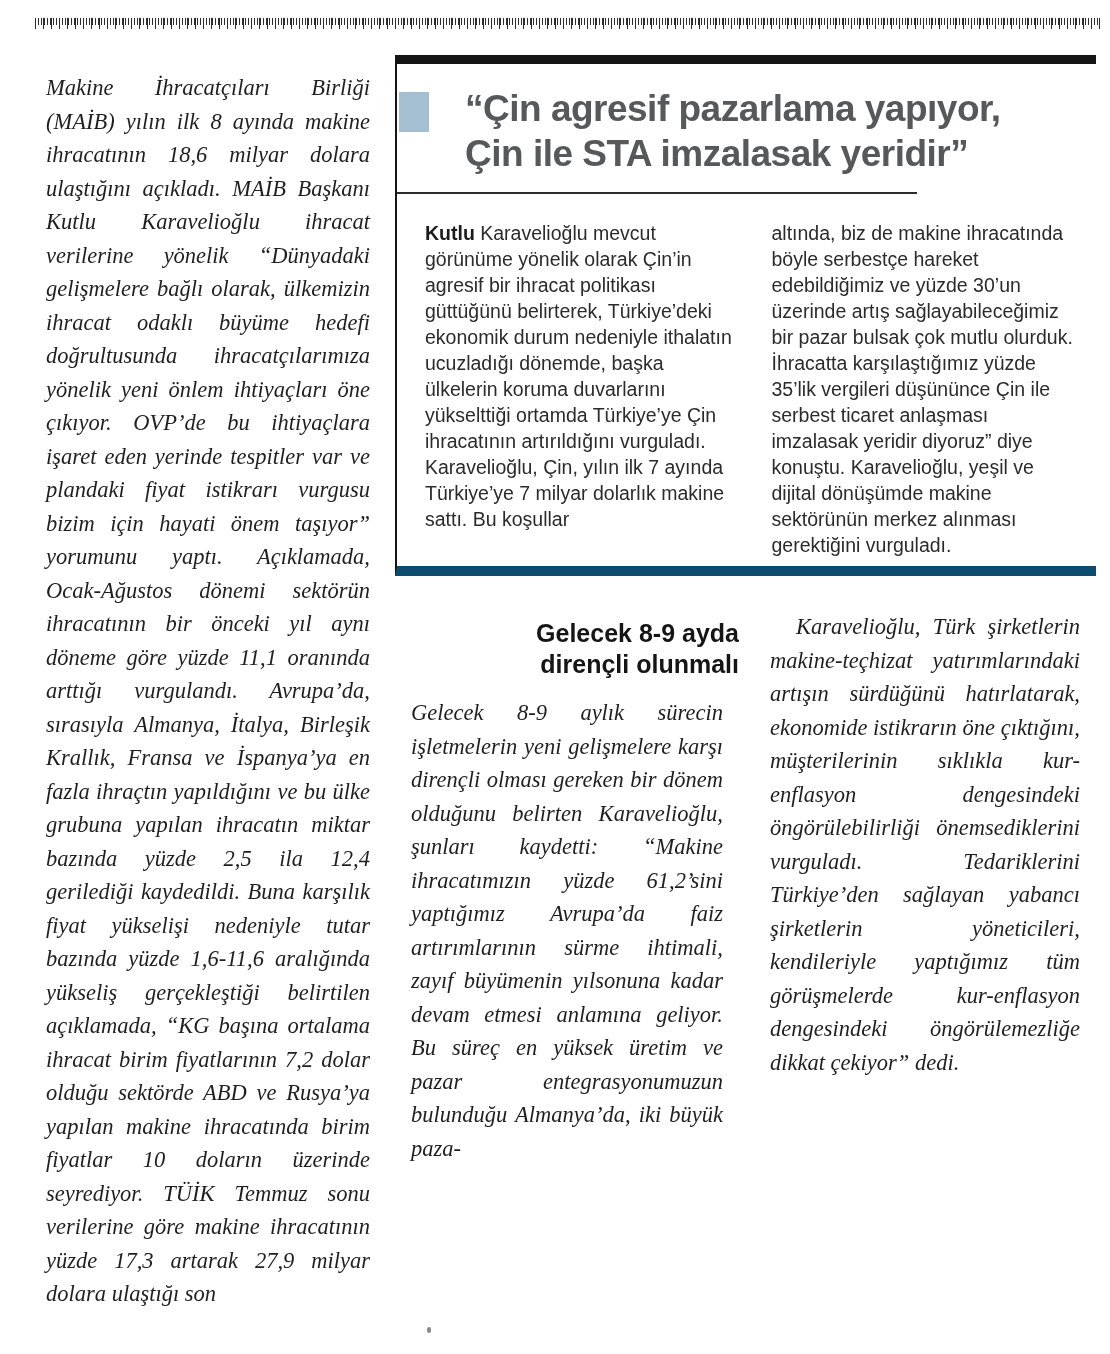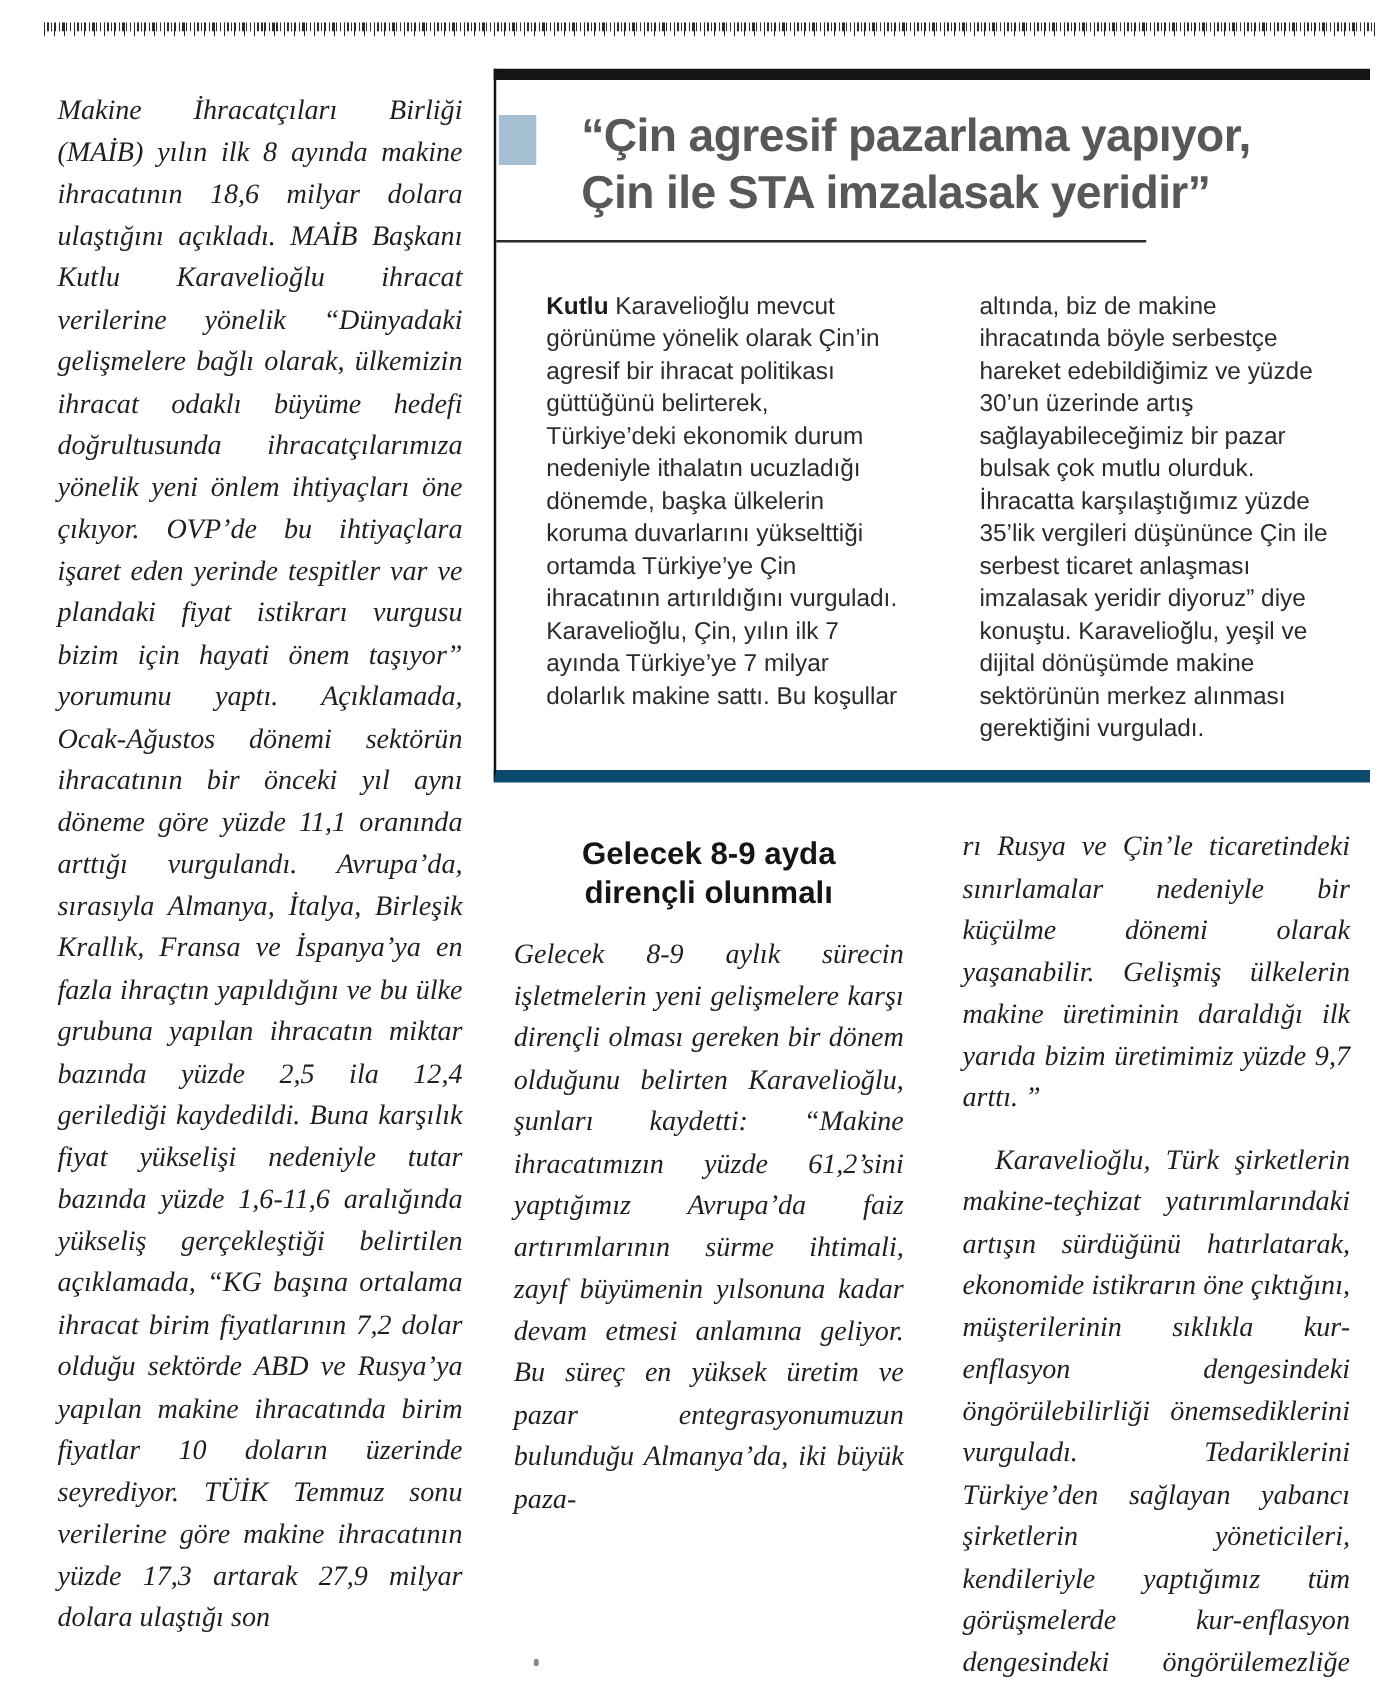"Kutlu Karavelioğlu mevcut görünüme" .qcol { margin: 16px -> 4px }
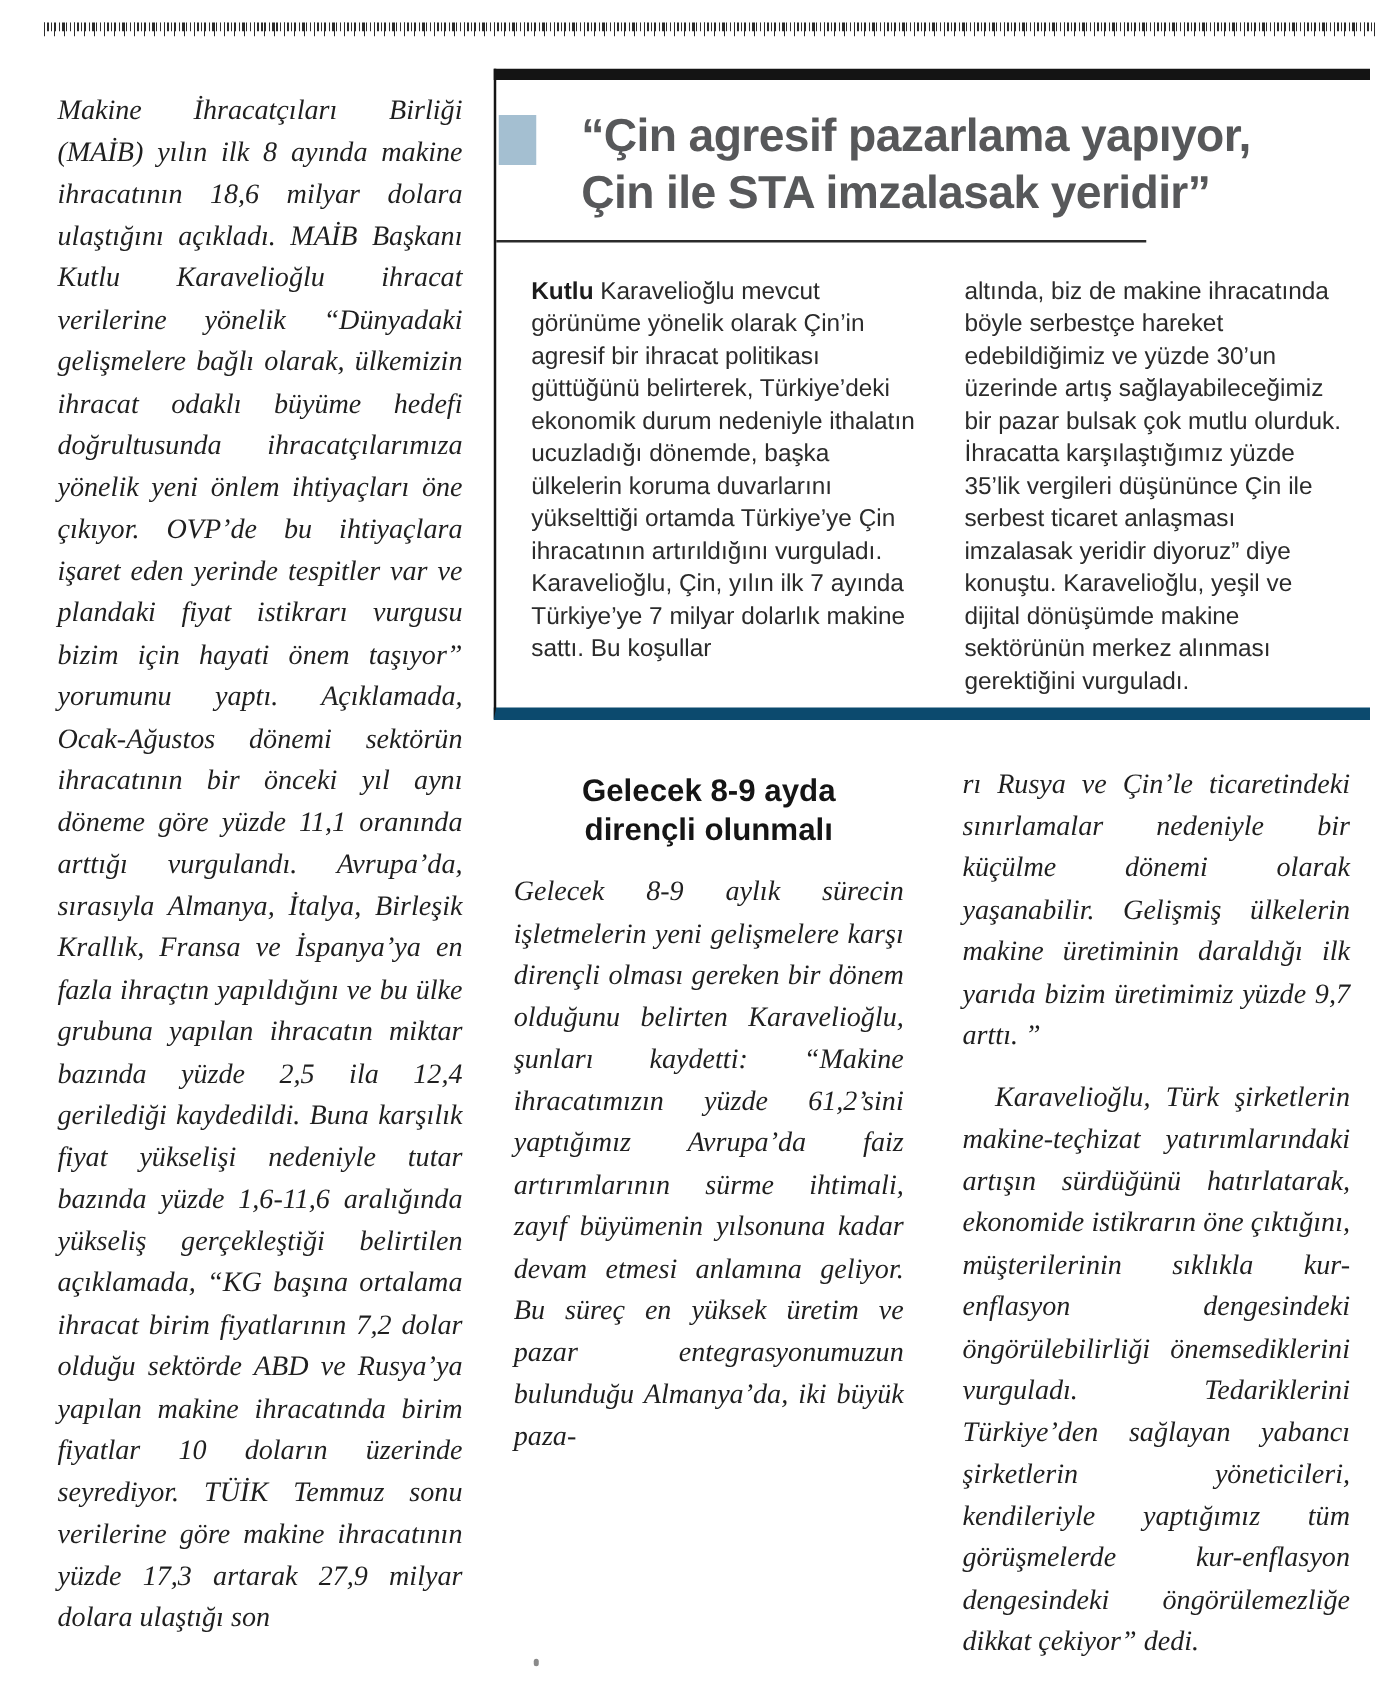"Gelecek 8-9 ayda" .subhead { text-align: center -> right }
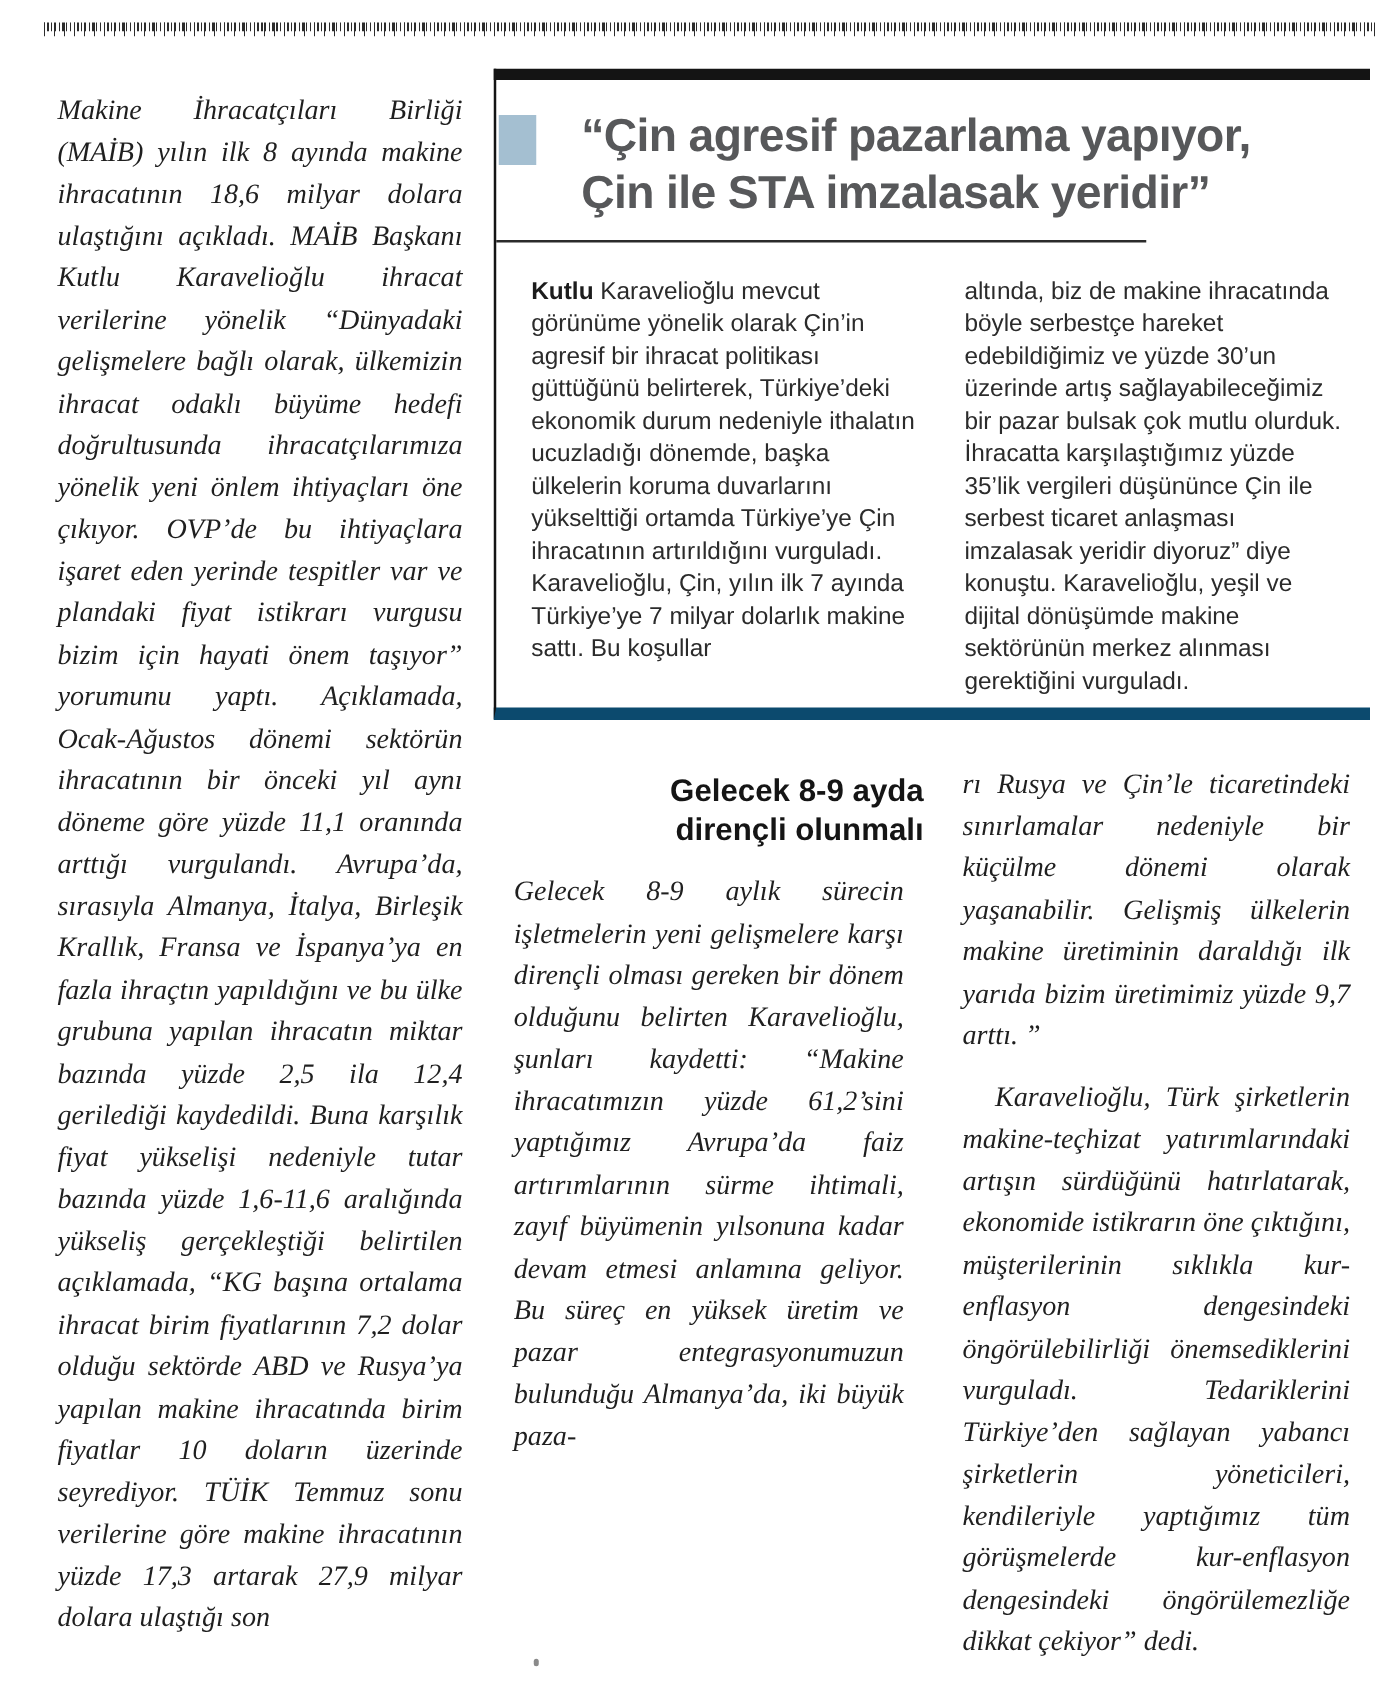"rı Rusya ve Çin’le ticaretindeki" p { html: <p>rı Rusya ve Çin’le ticaretindeki sınırlamalar nedeniyle bir küçülme dönemi olarak yaşanabilir. Gelişmiş ülkelerin makine üretiminin daraldığı ilk yarıda bizim üretimimiz yüzde 9,7 arttı. ”</p> -> none }
